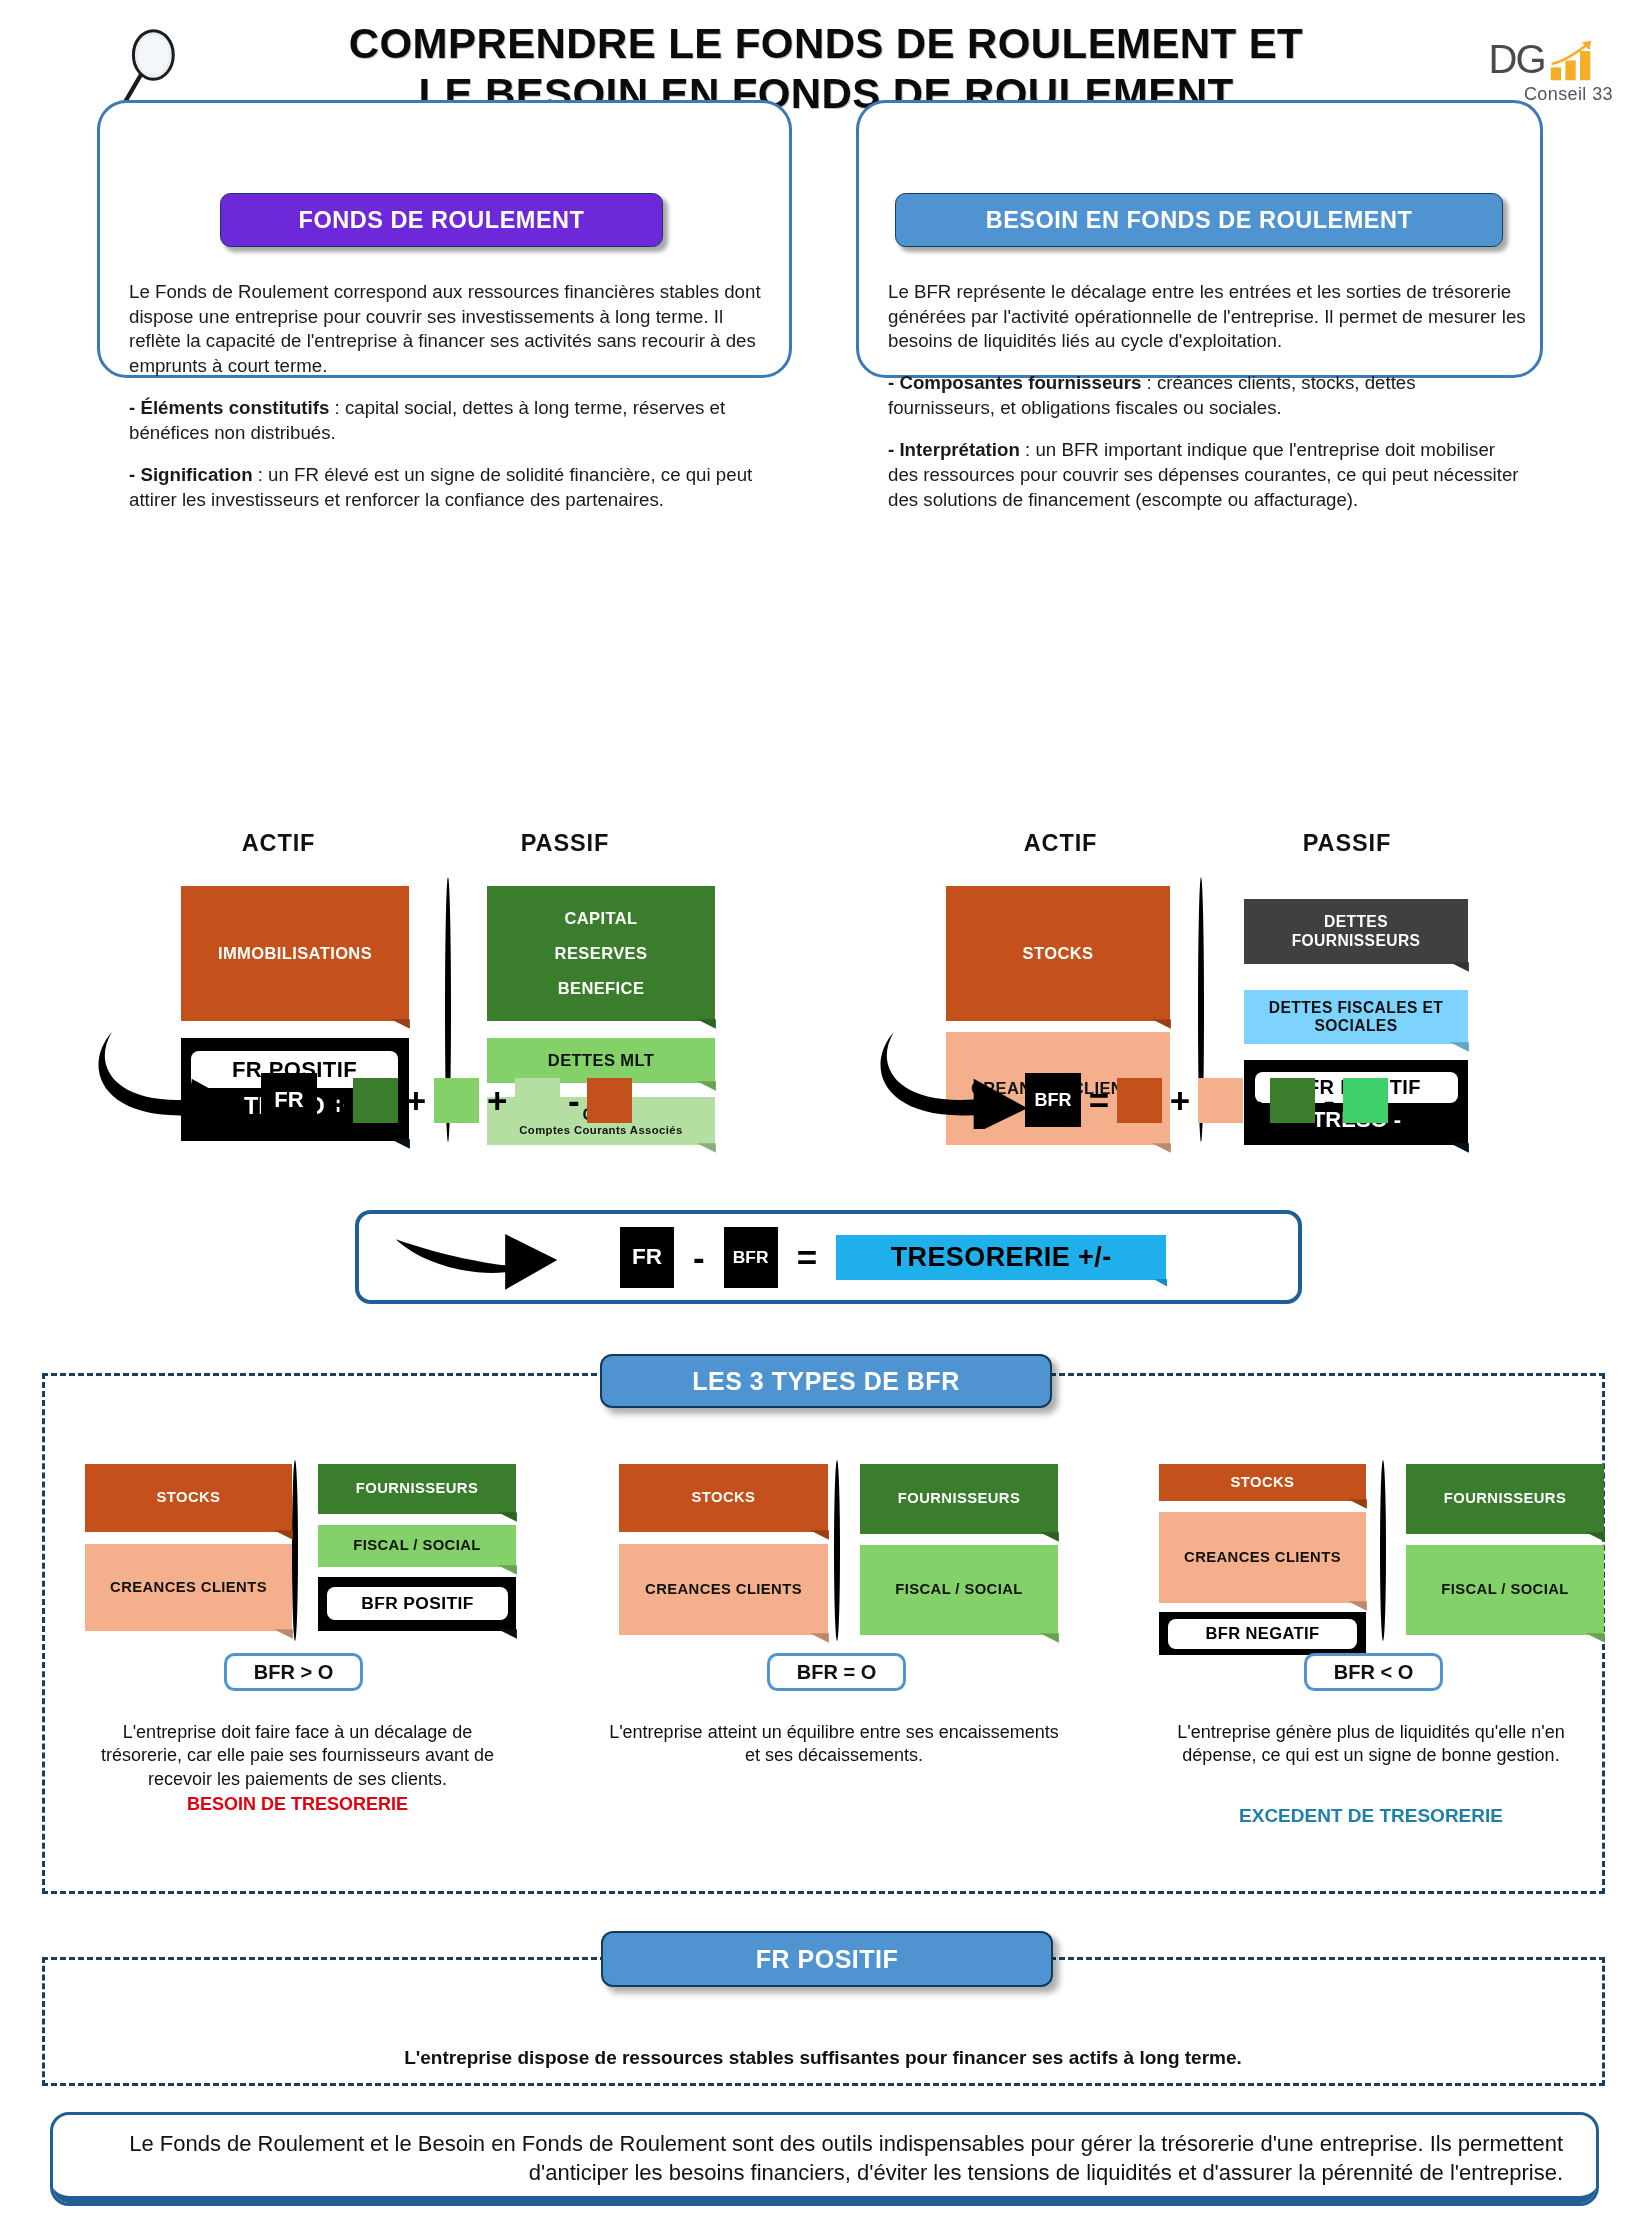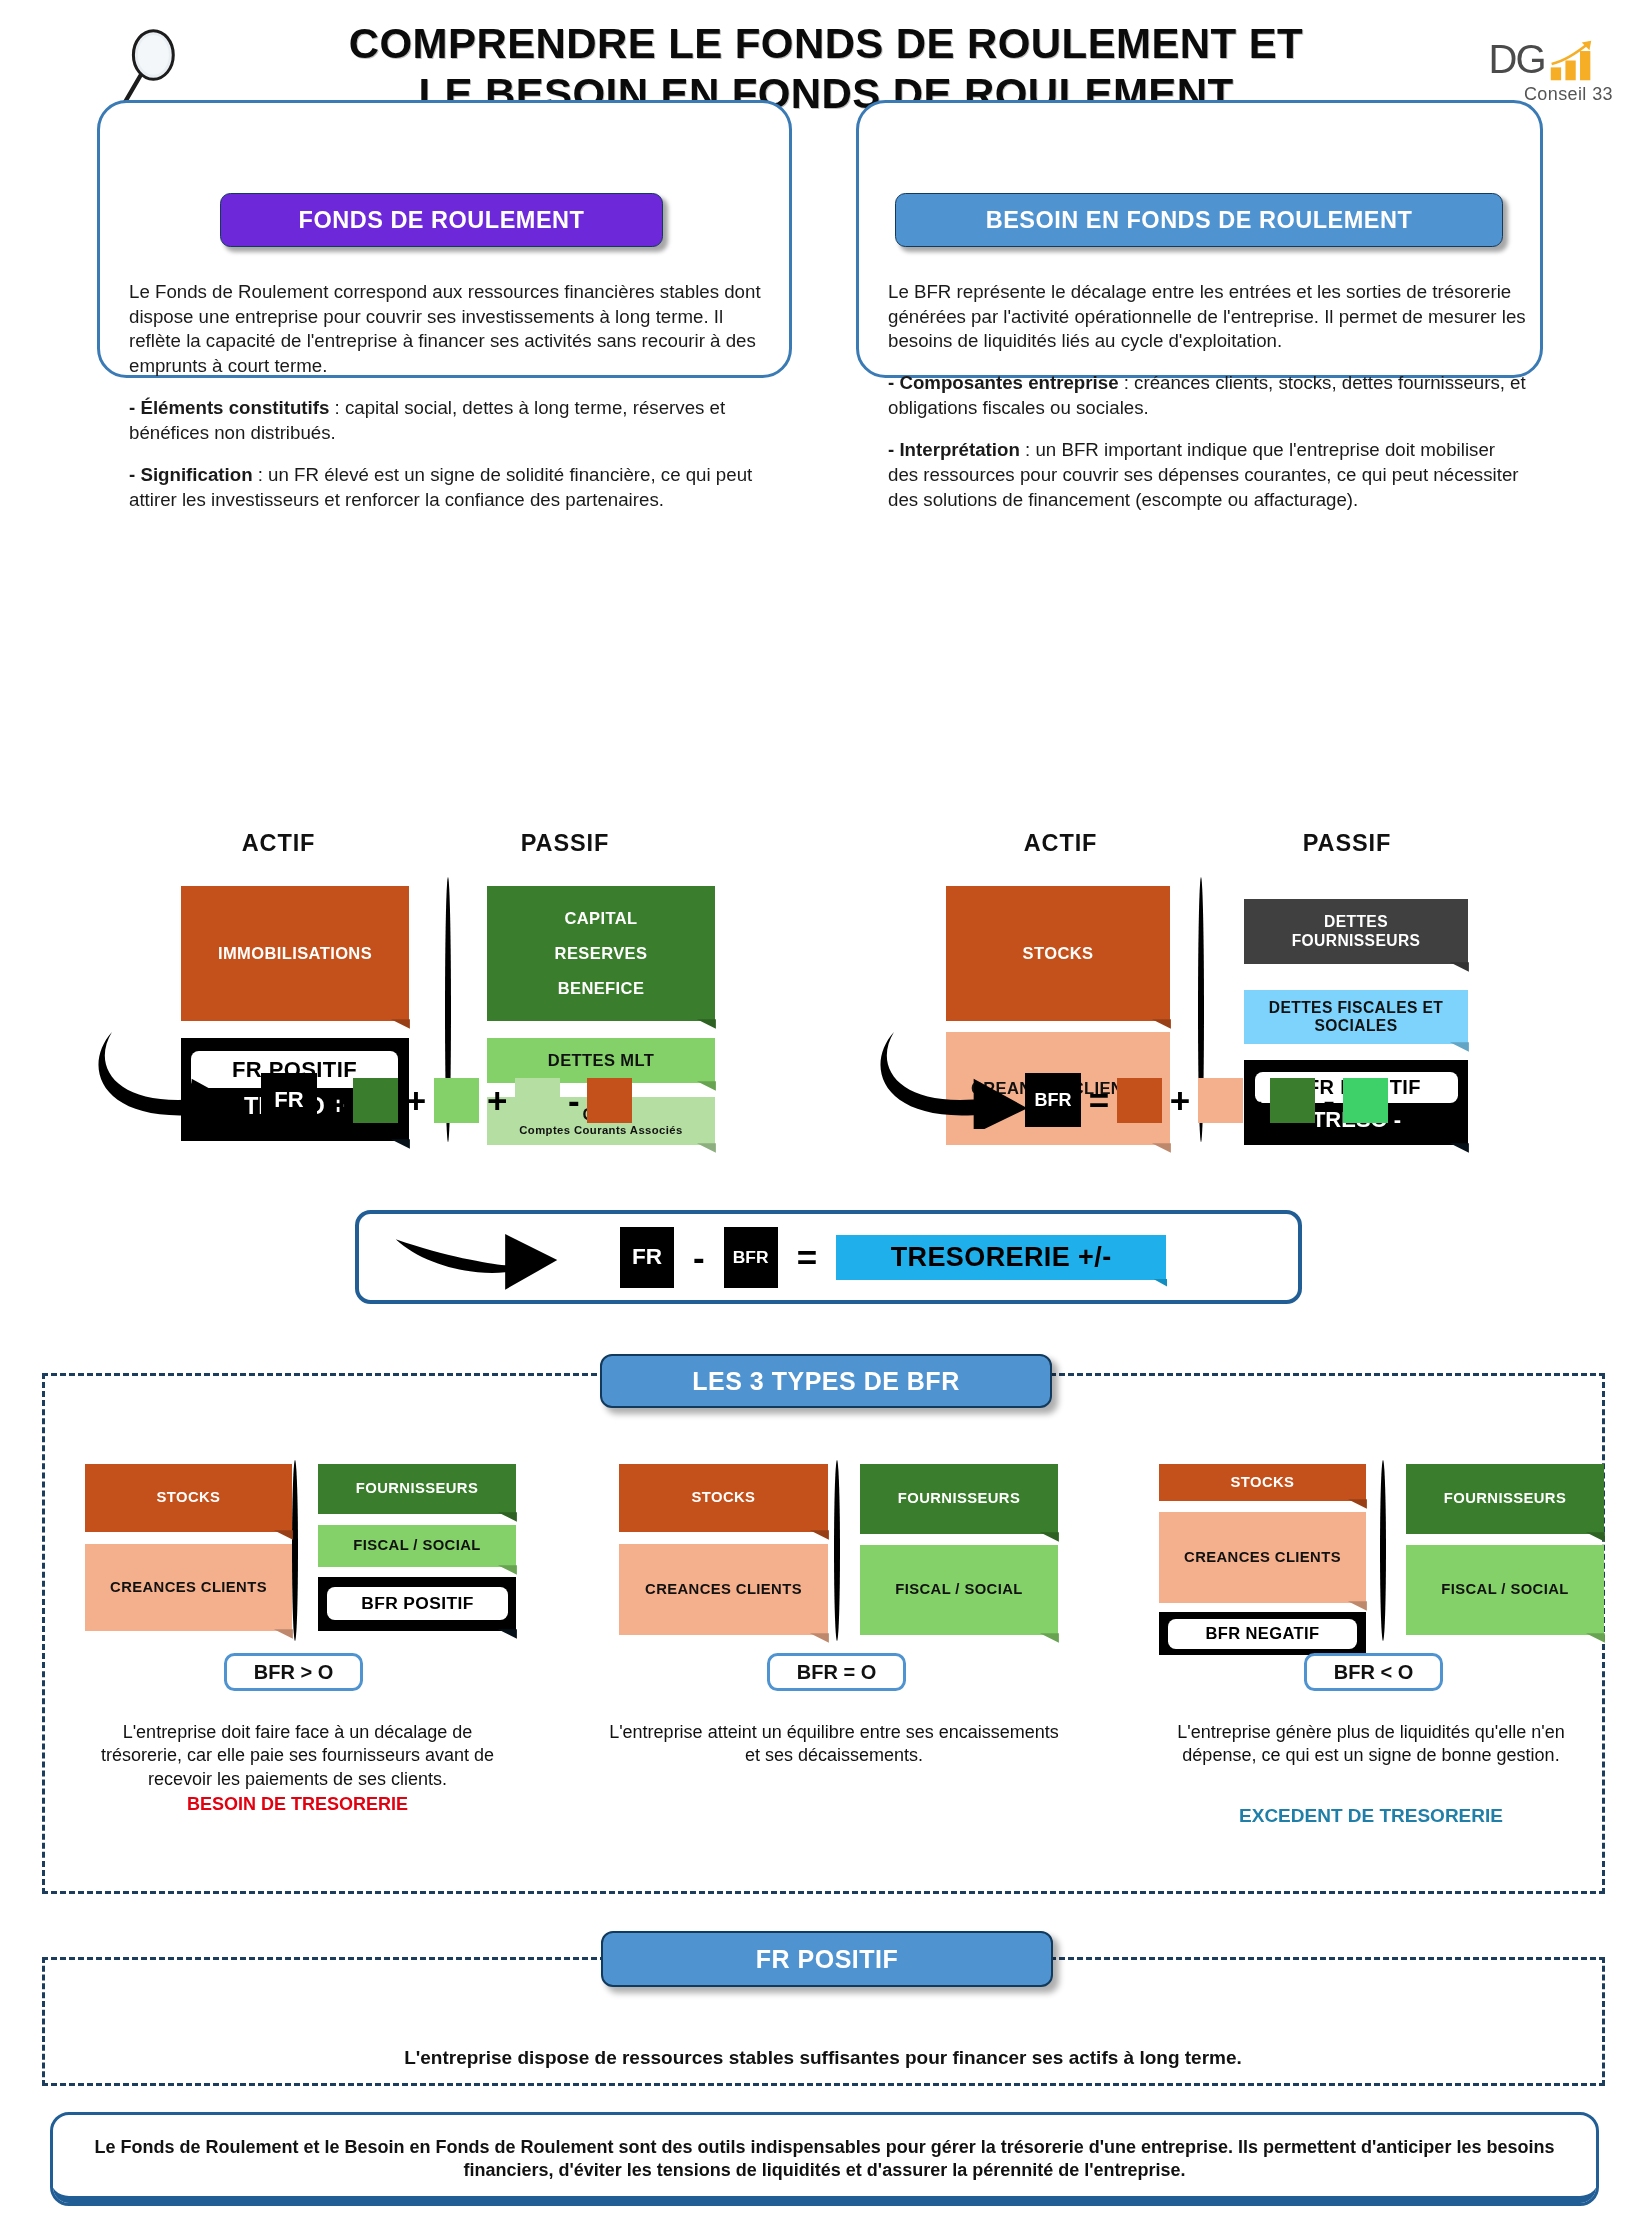"- Composantes entreprise" b { text: entreprise -> fournisseurs }
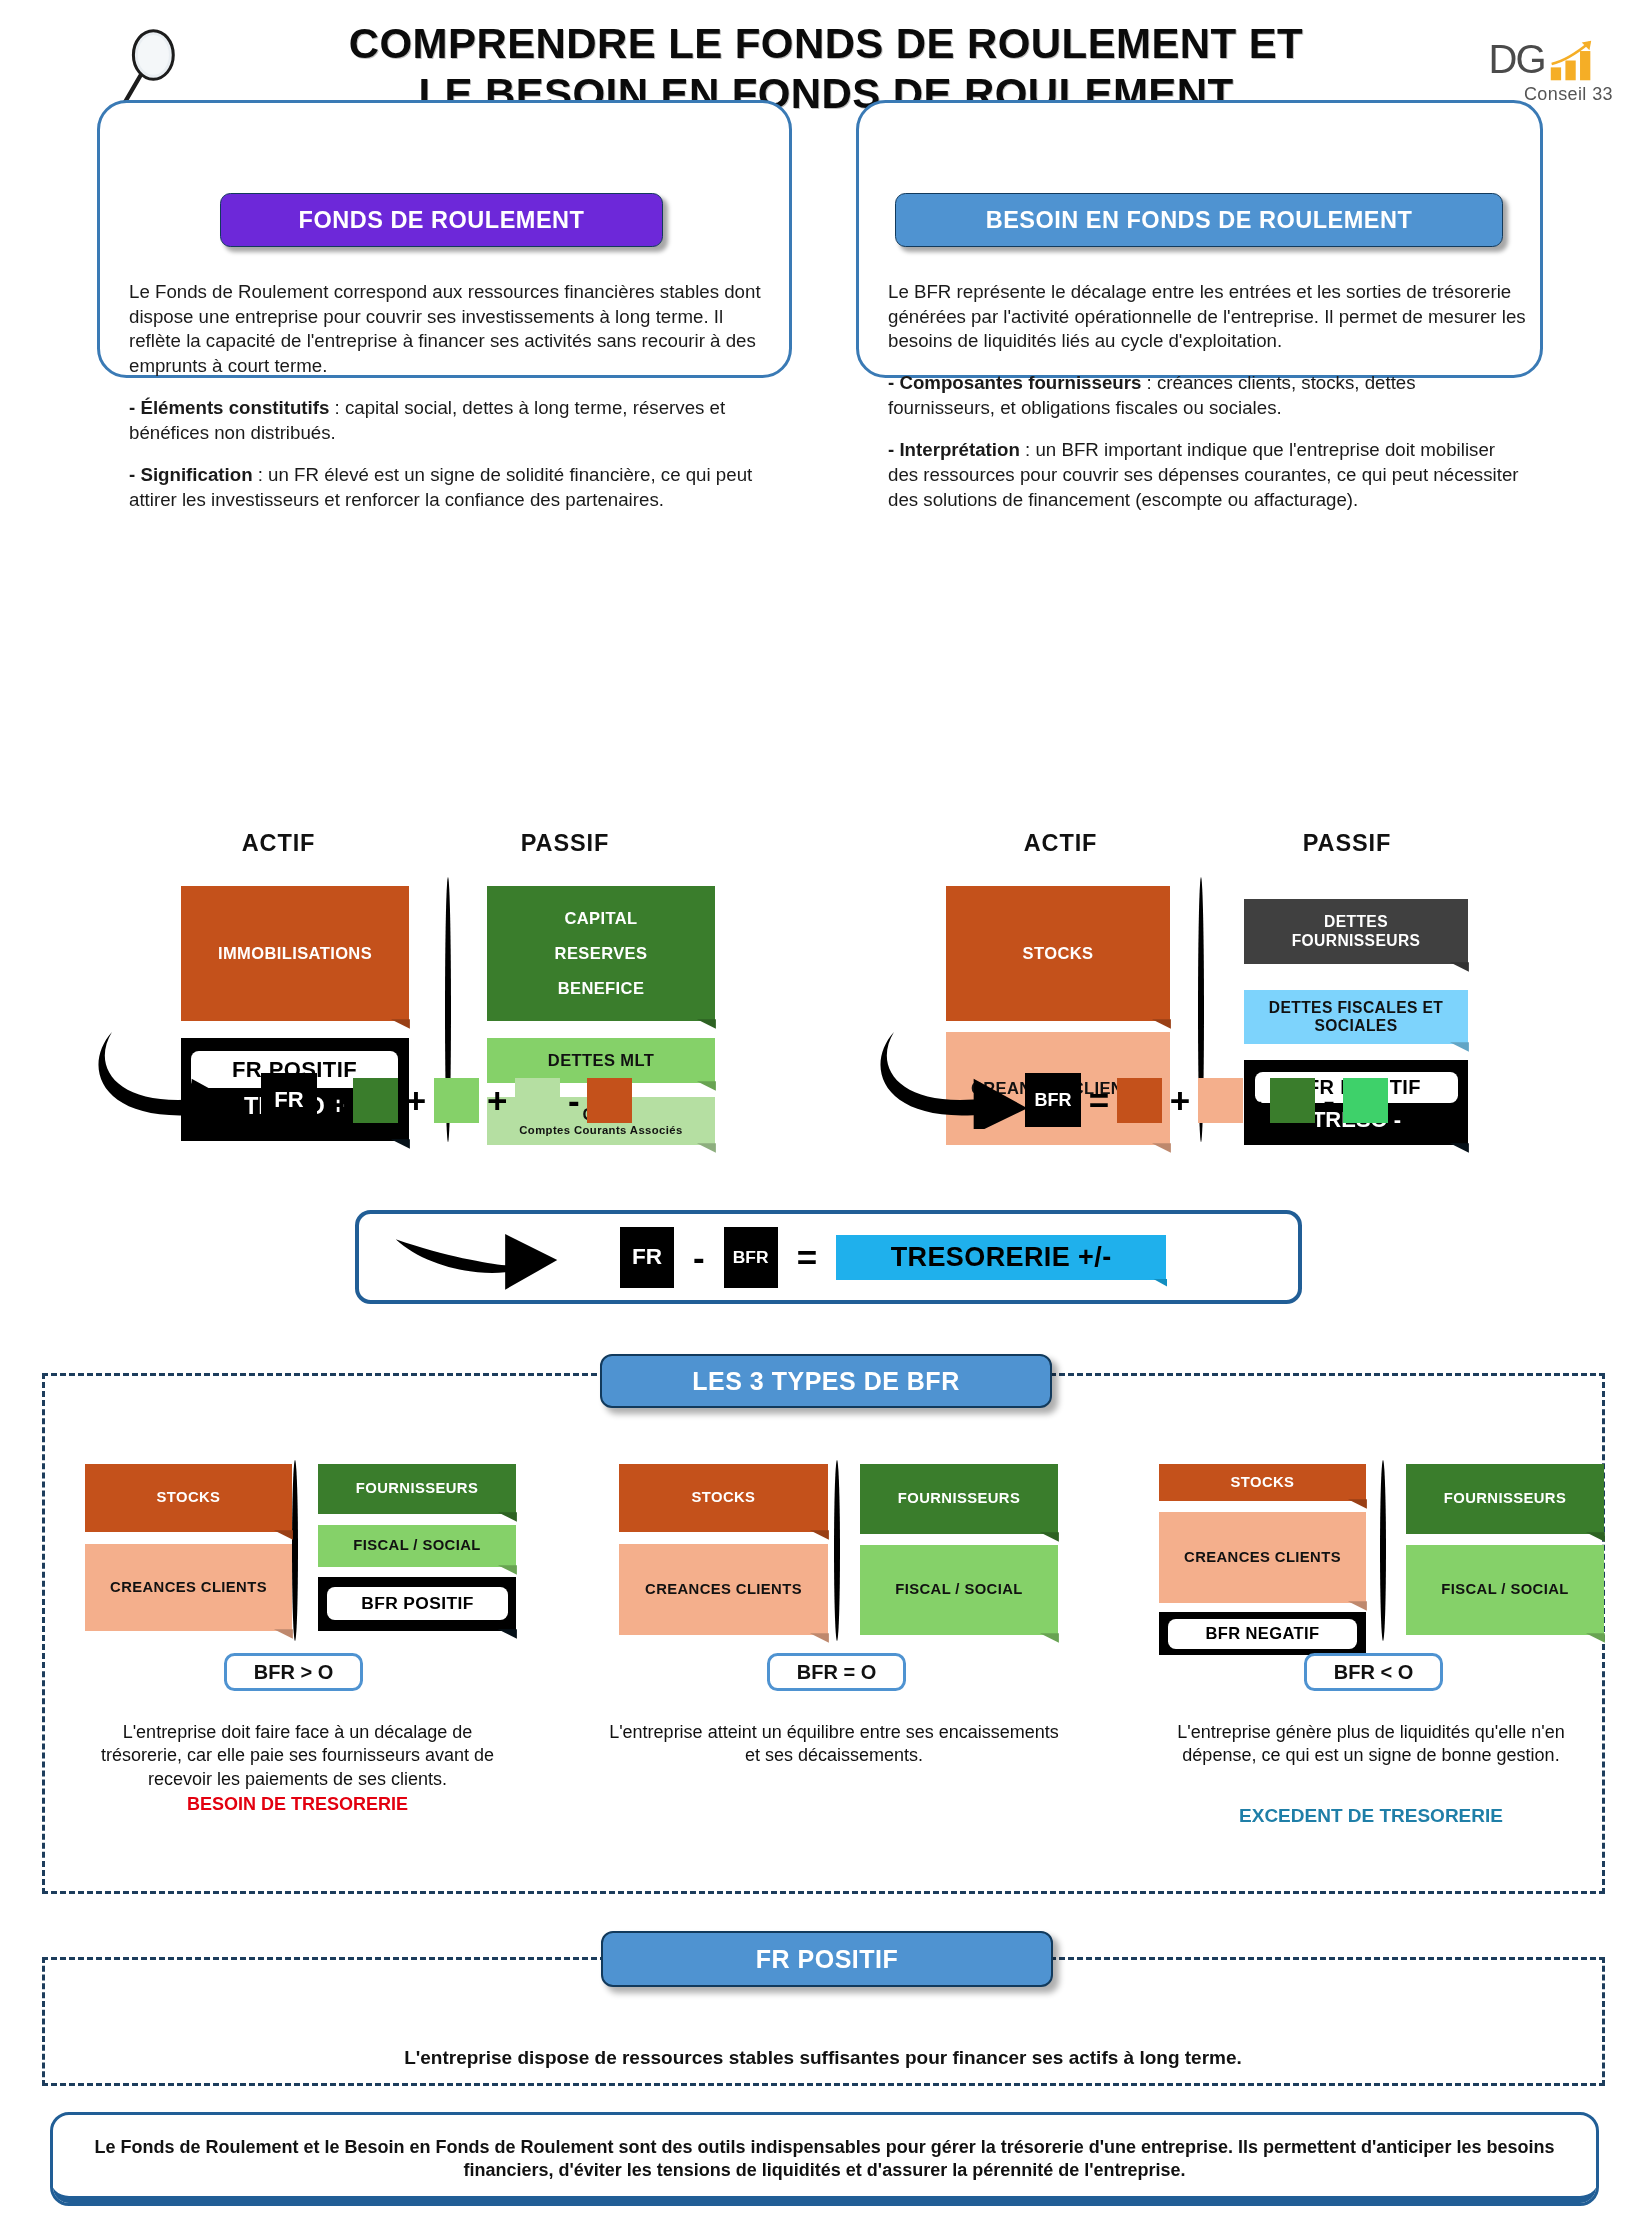"Le Fonds de Roulement et" .concl-txt { font-size: 18px -> 22px; font-weight: 700 -> 400; text-align: center -> right }
